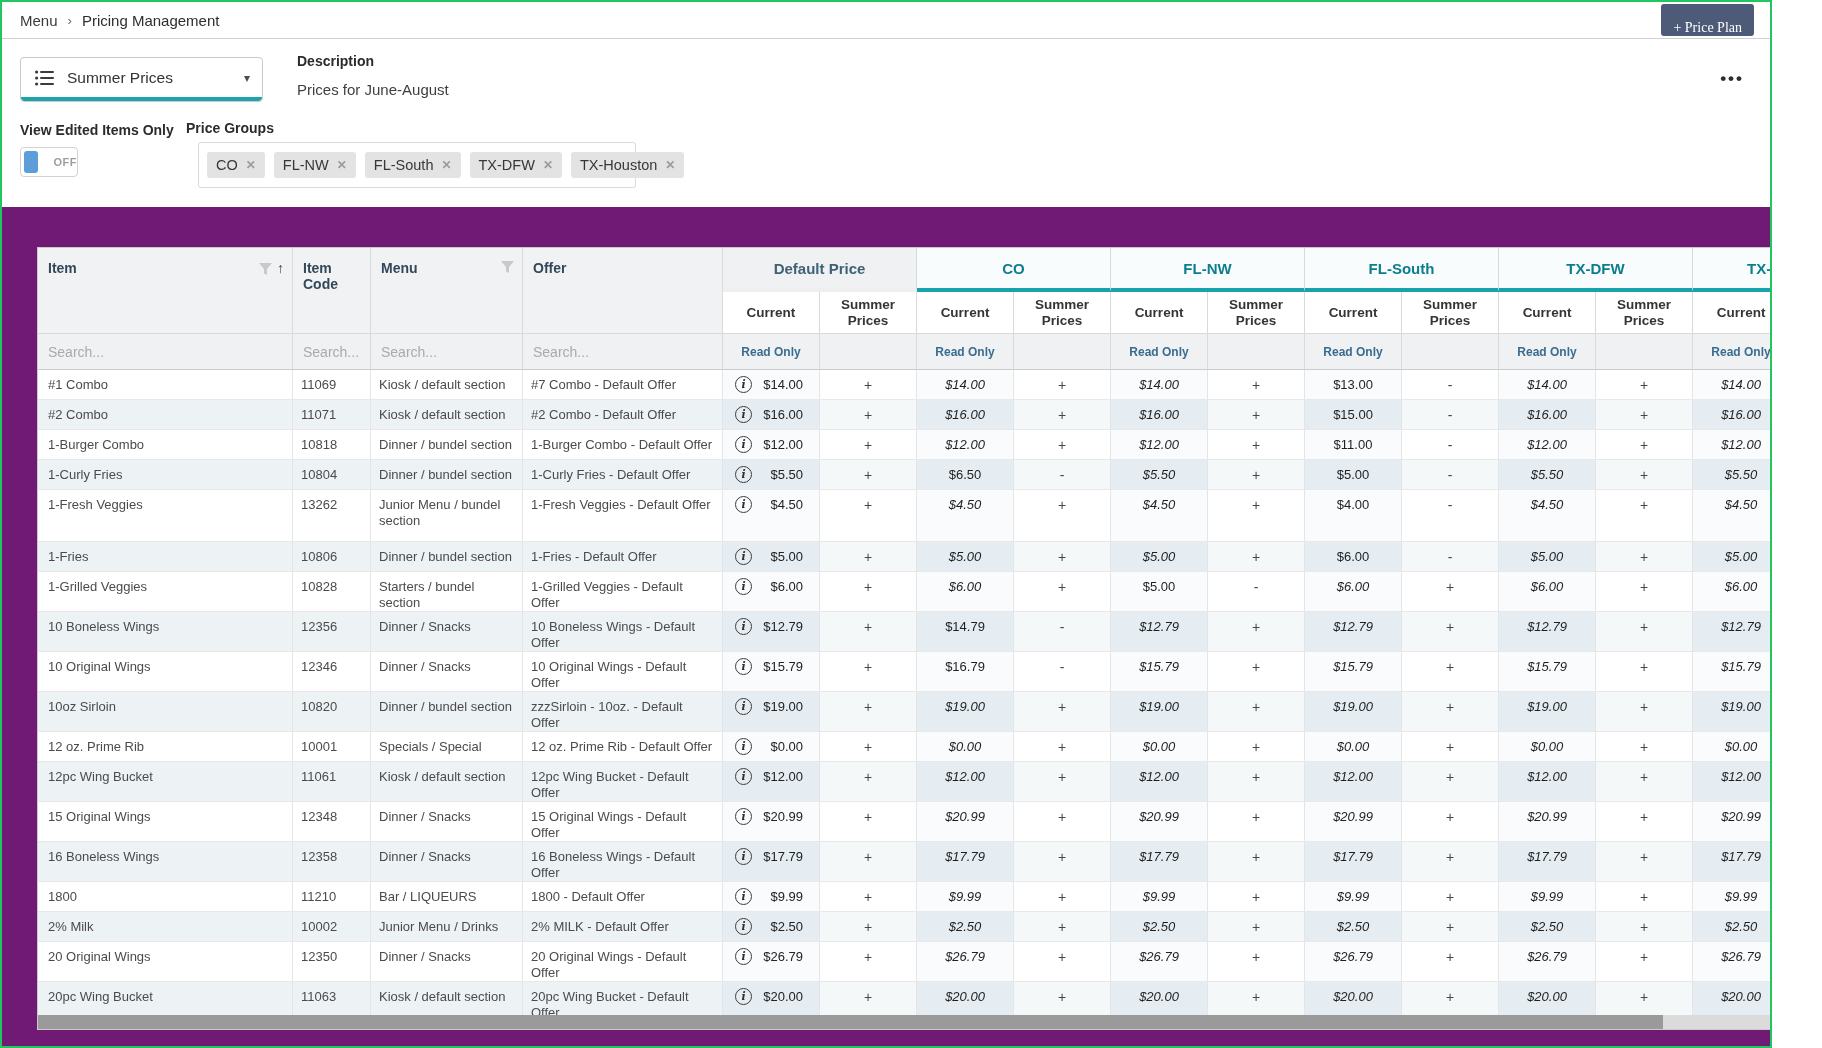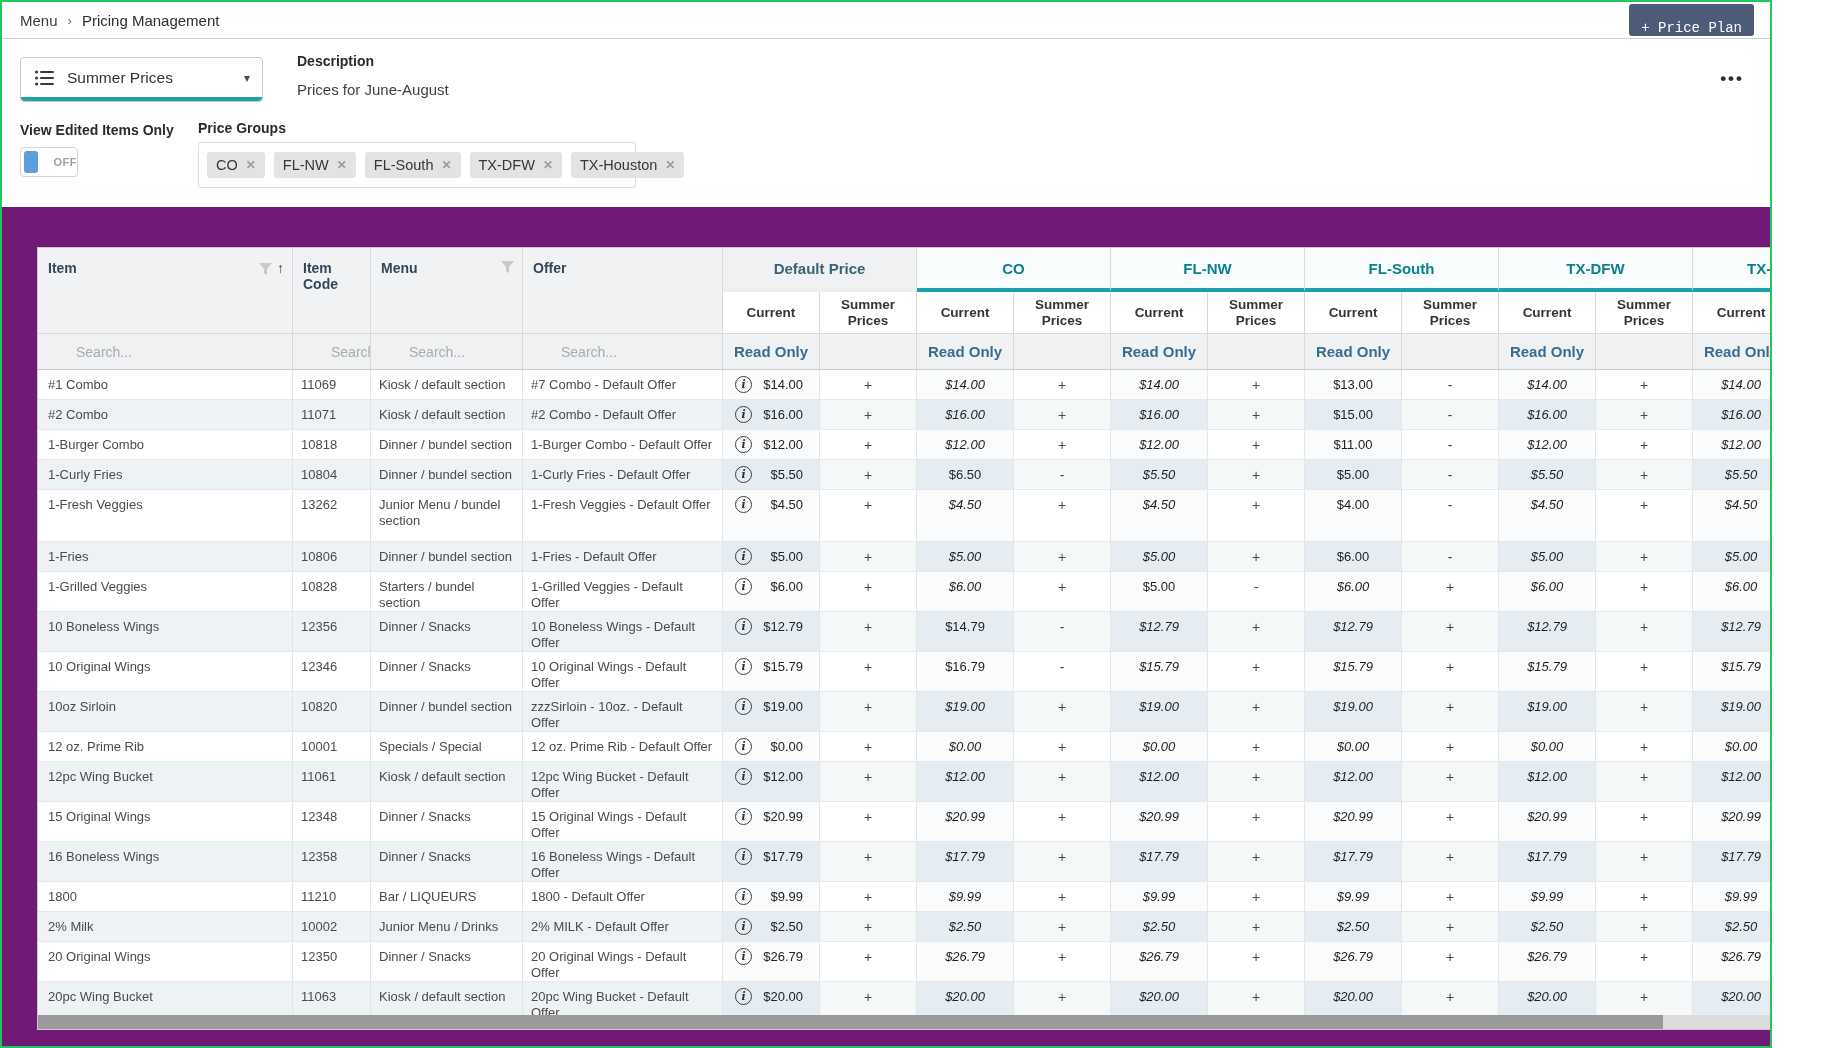"+ Price Plan" .btn-priceplan { font-family: Liberation Mono, monospace -> Liberation Serif, serif }
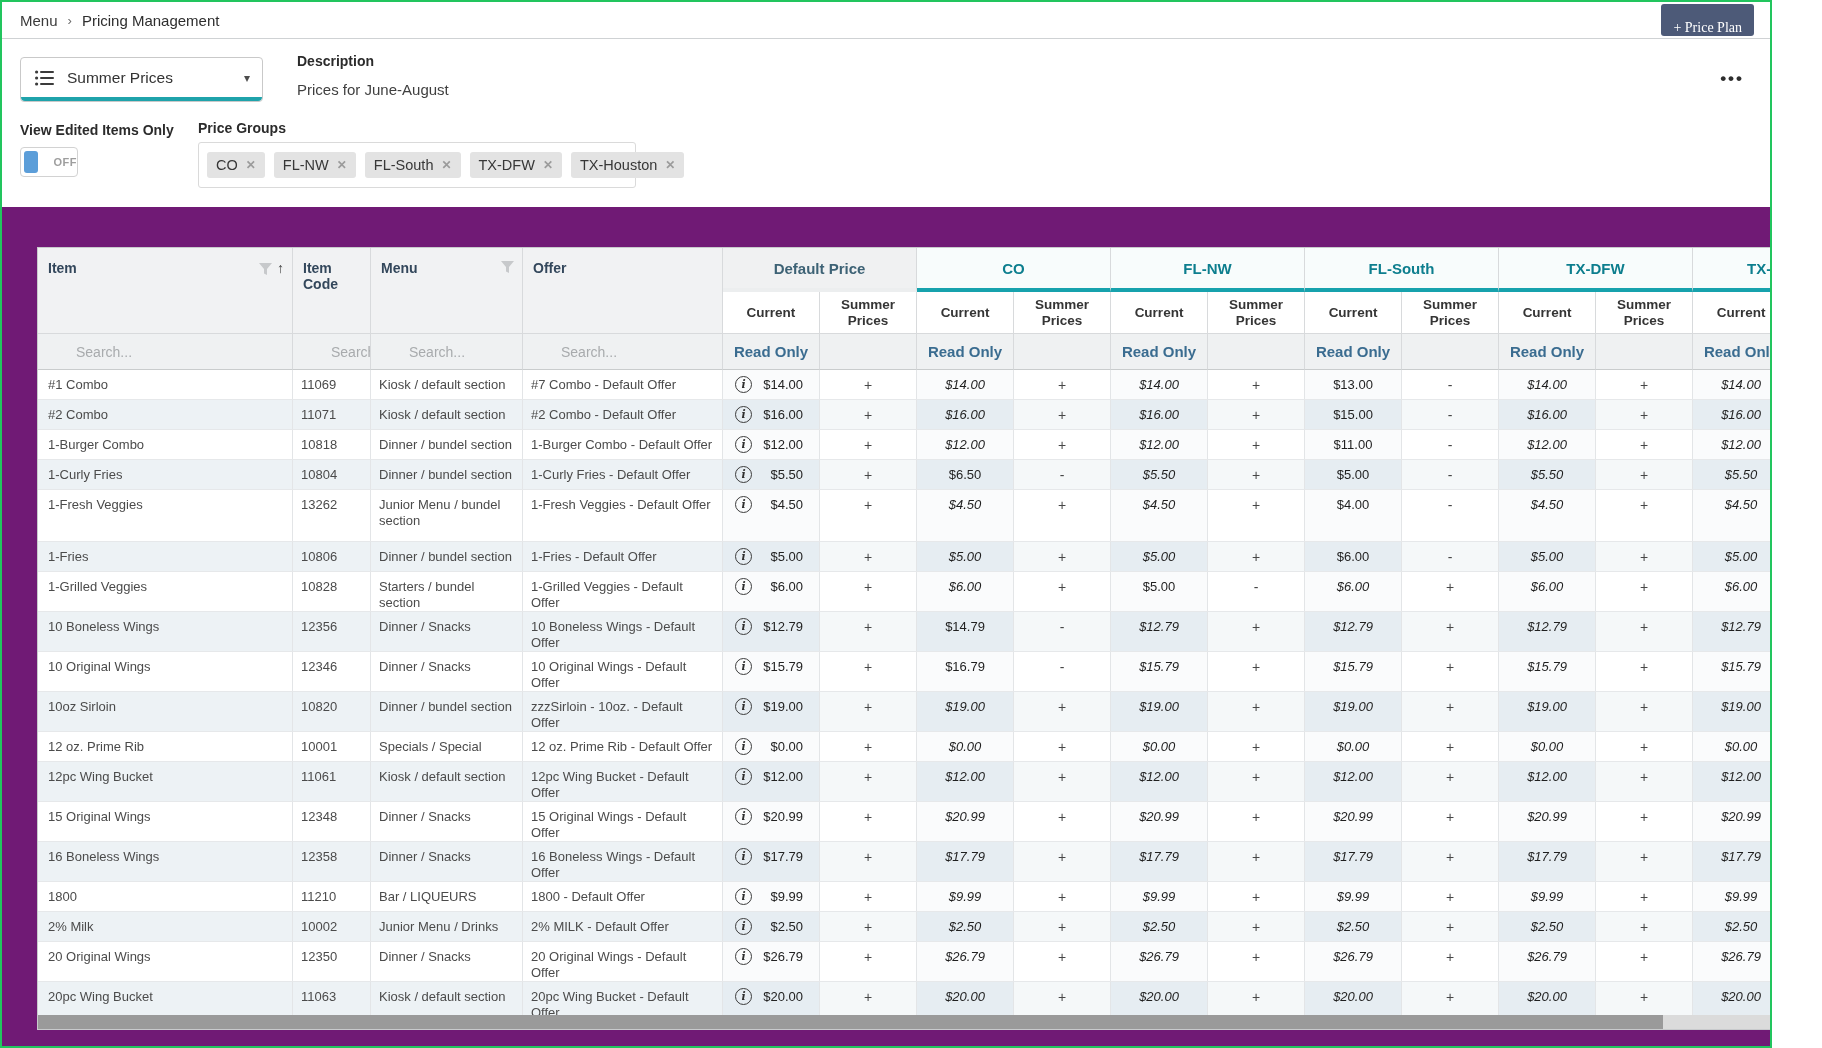"Price Groups" .pg-label { left: 196px -> 184px }
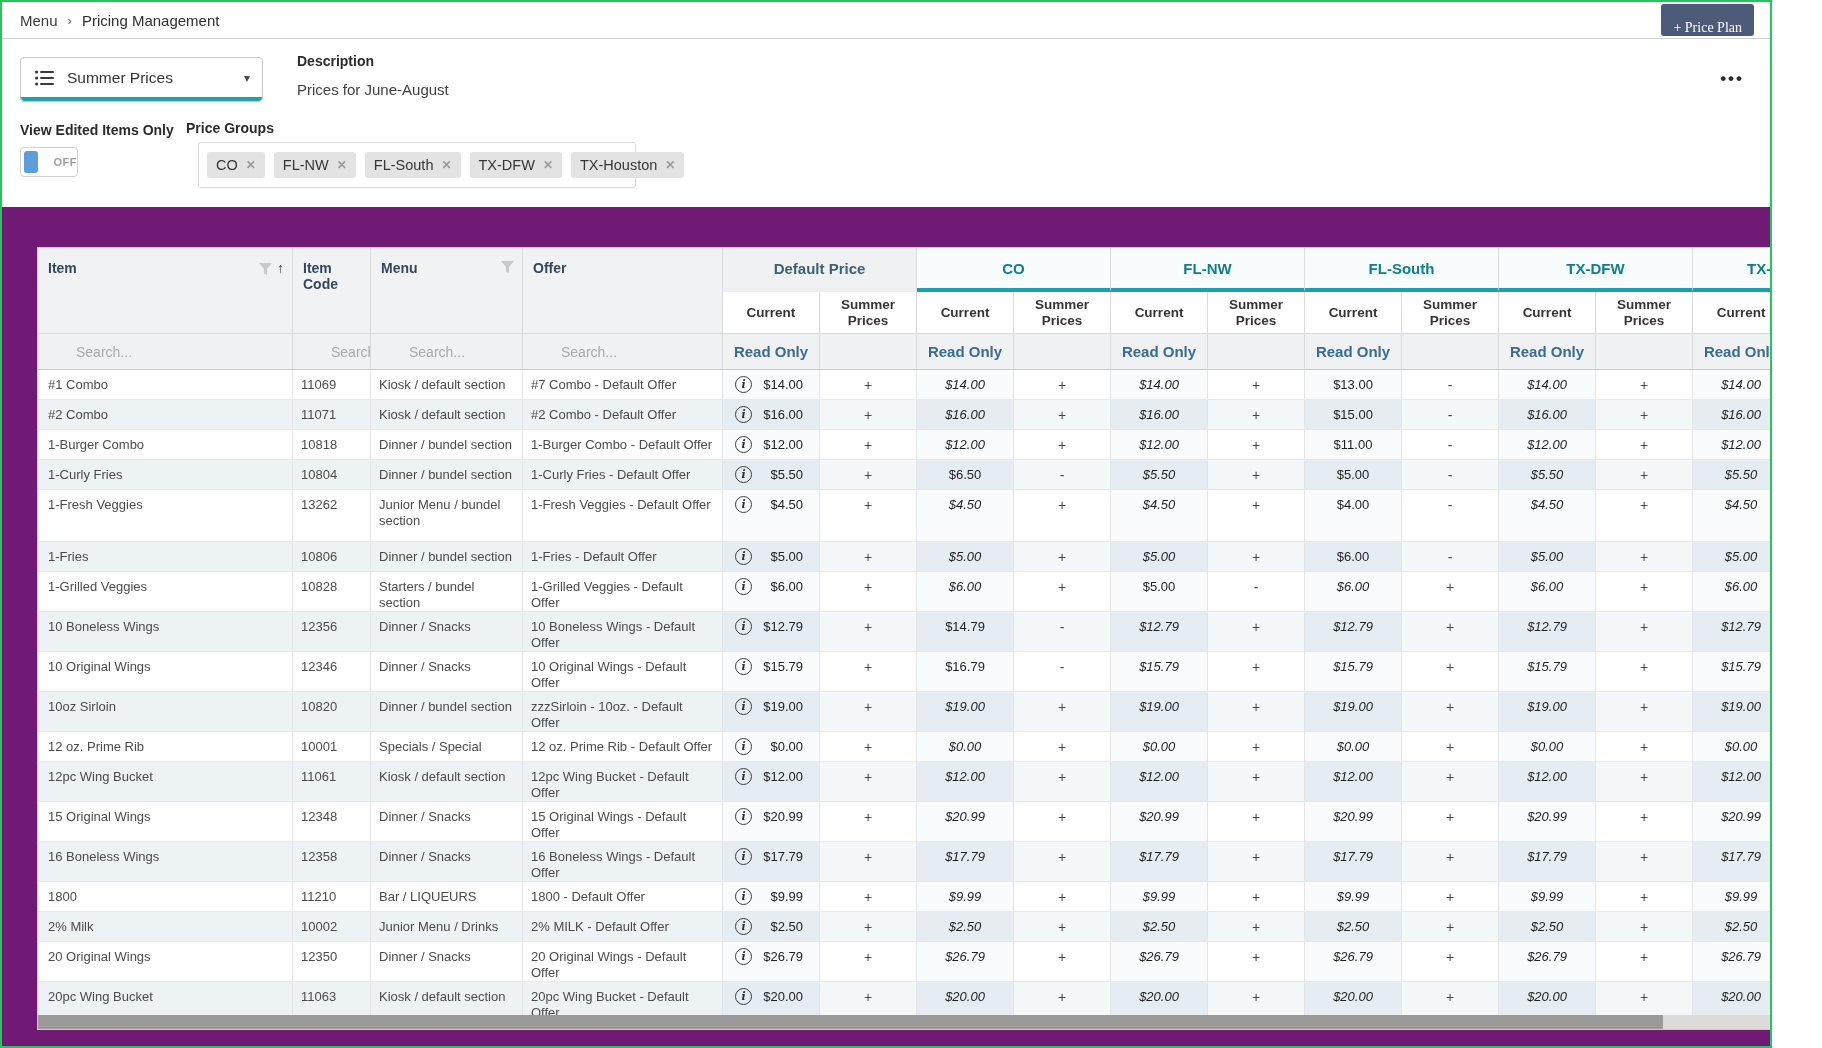"Search..." th.search-cell input { margin-left: 28px -> none }
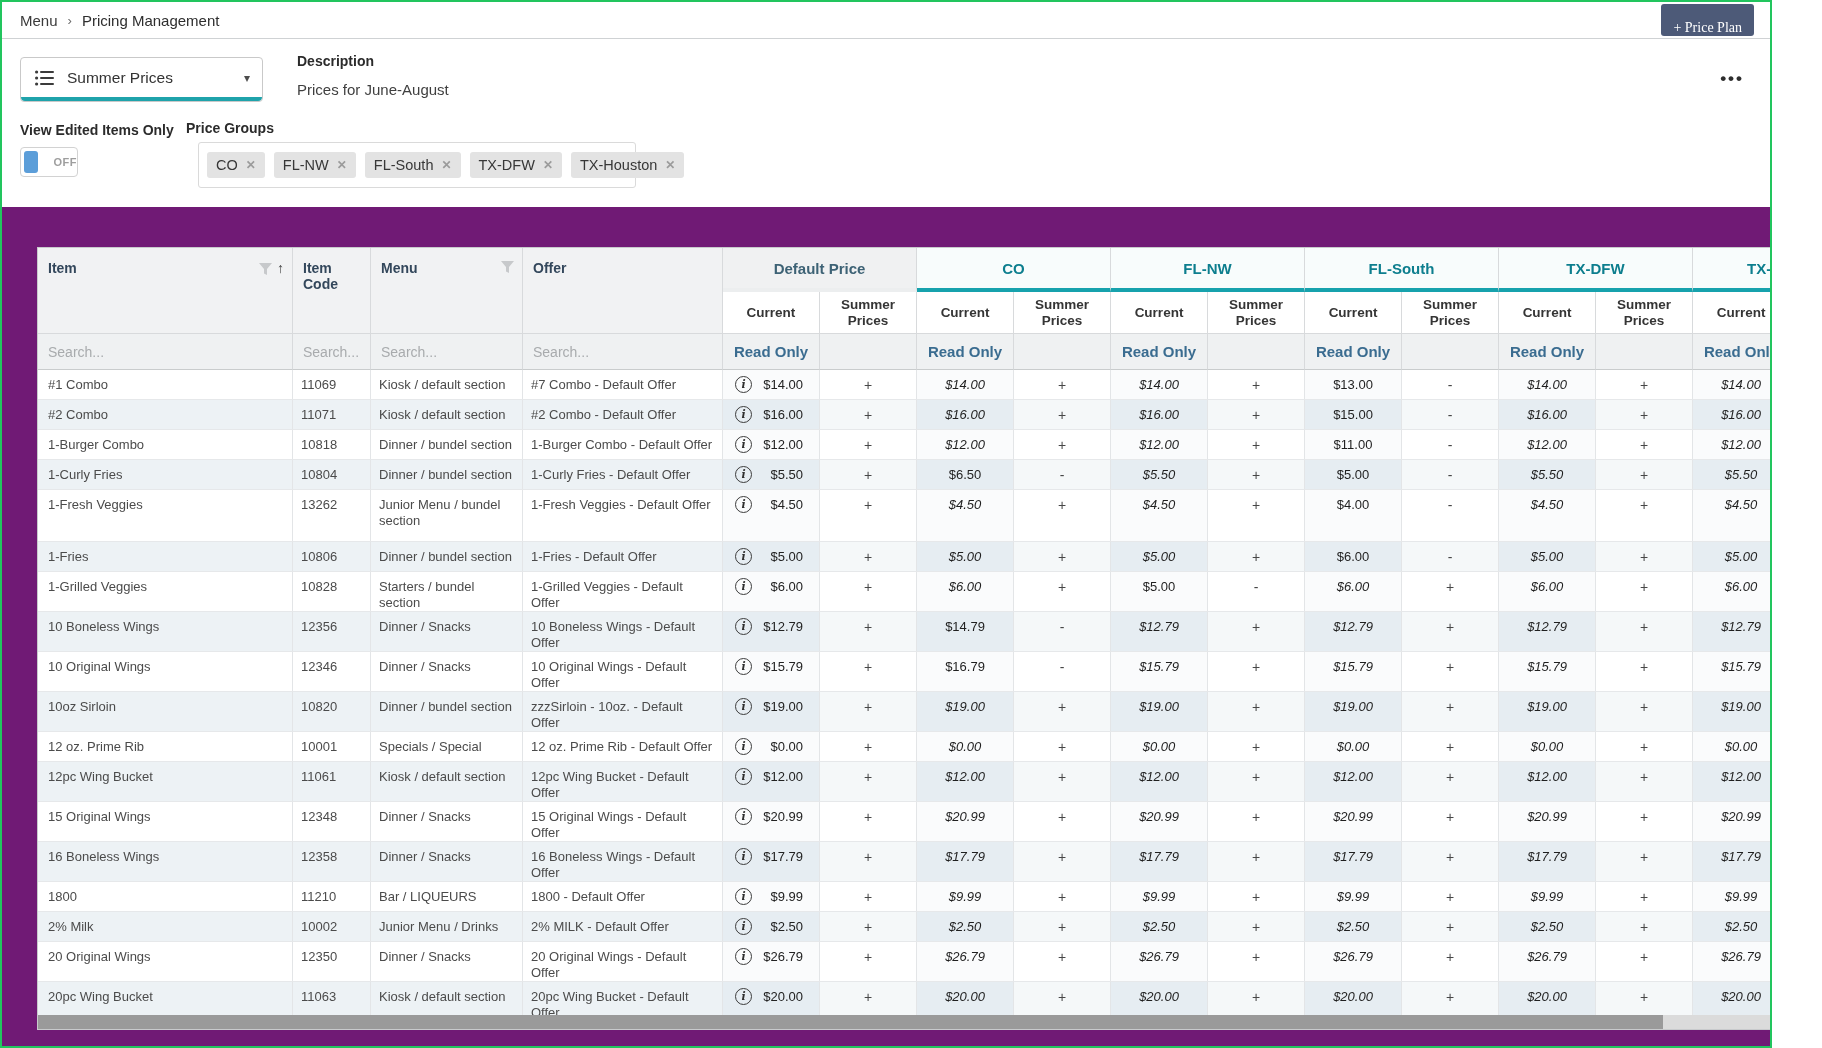"Read Only" th.ro { font-size: 15px -> 12px }
